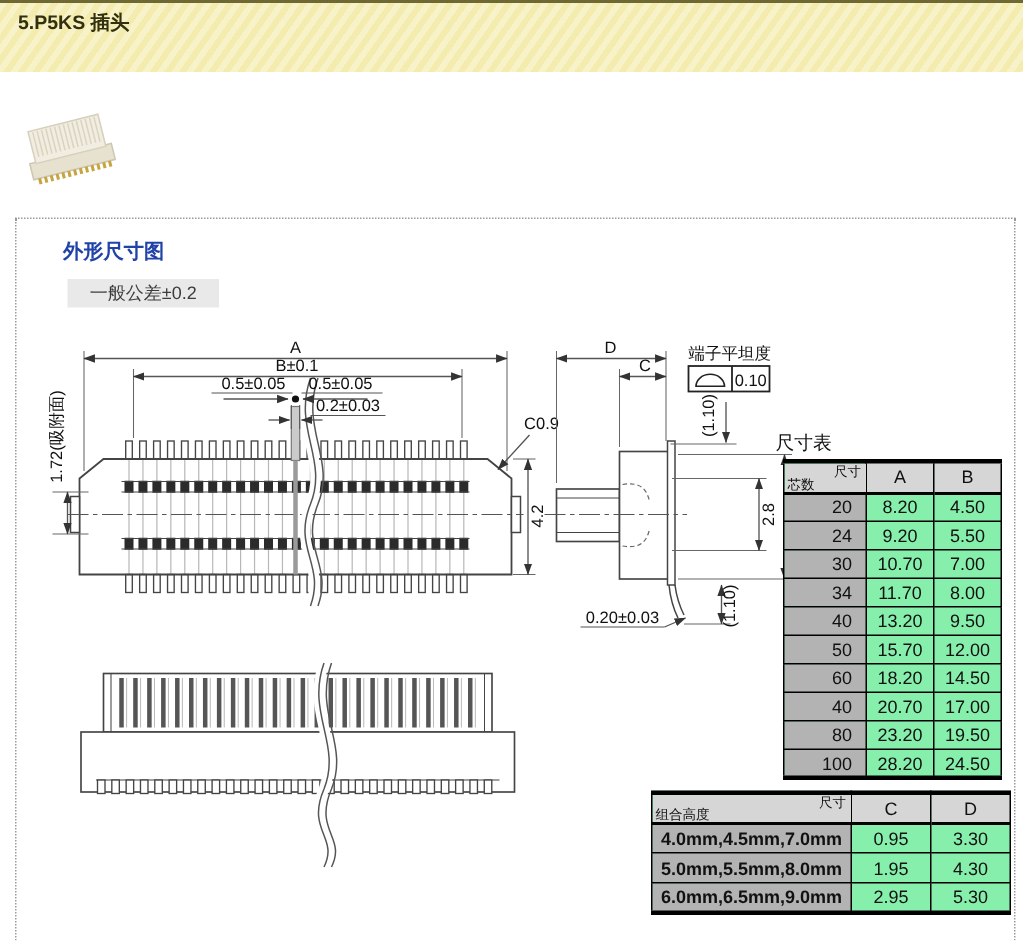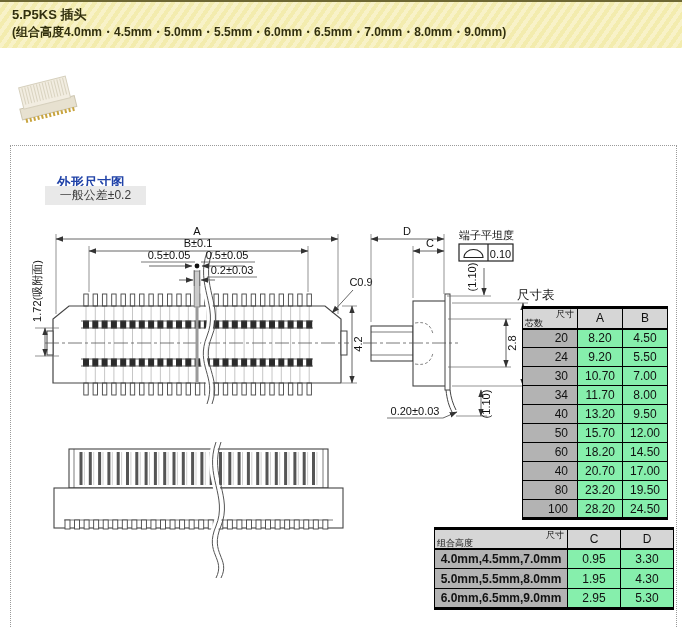"(组合高度4.0mm・4.5mm・5.0mm・5.5mm・6.0mm・6.5mm" div.band-sub { html: <div>(组合高度4.0mm・4.5mm・5.0mm・5.5mm・6.0mm・6.5mm・7.0mm・8.0mm・9.0mm)</div> -> none }
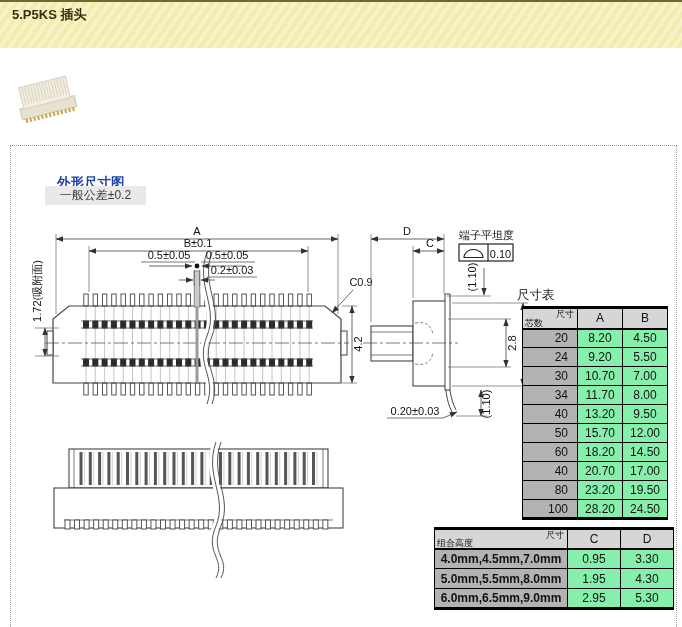"外形尺寸图" .sec-title { margin: 16px -> 1px }
